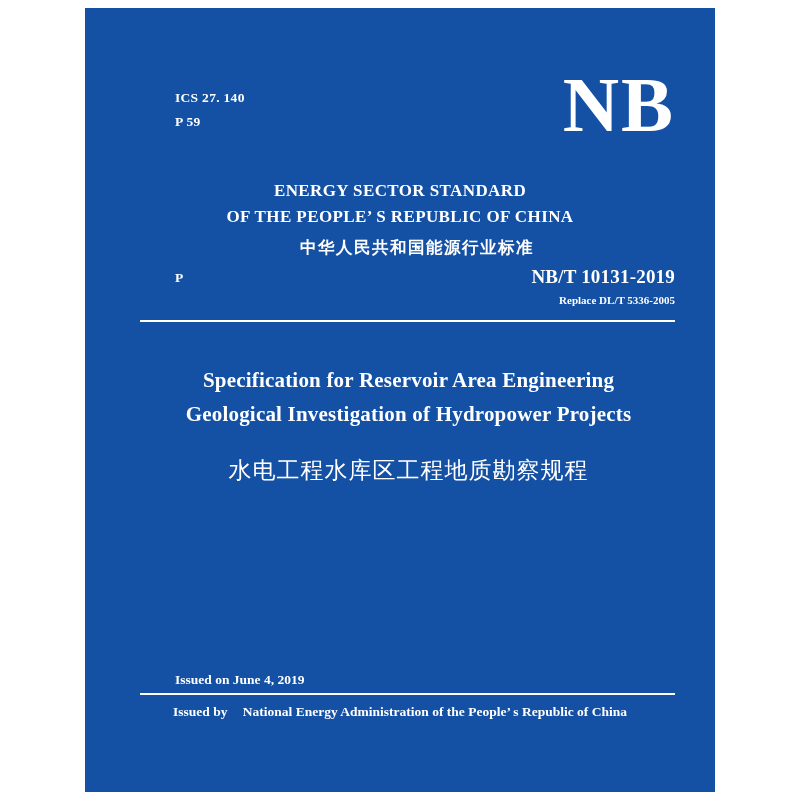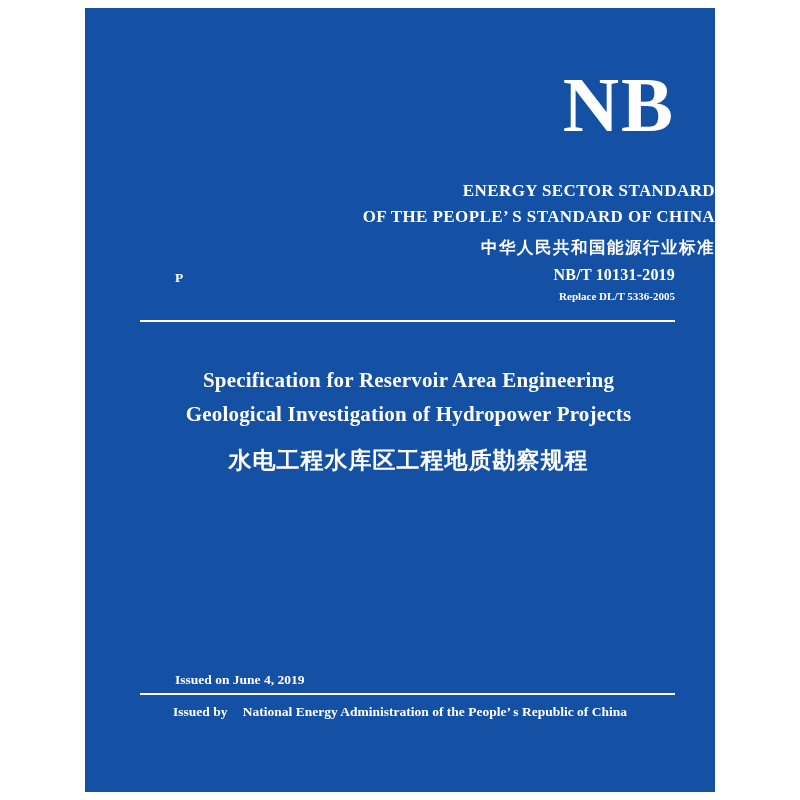"ICS 27. 140" div.ics-block { html: none -> <div> <div>ICS 27. 140</div> <div>P 59</div> </div> }
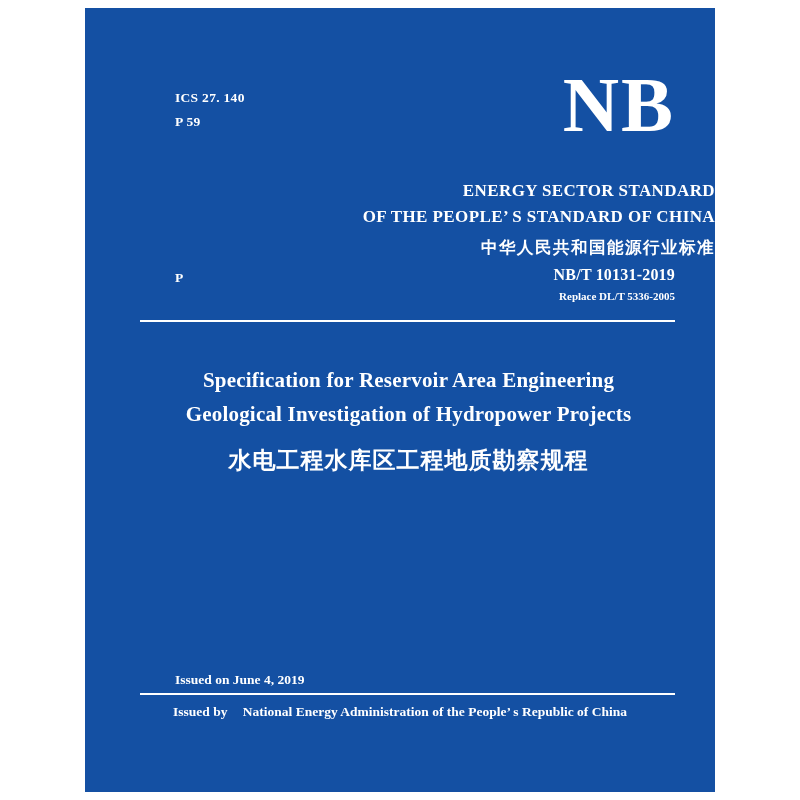"ENERGY SECTOR STANDARD" .std-title { text-align: right -> center }
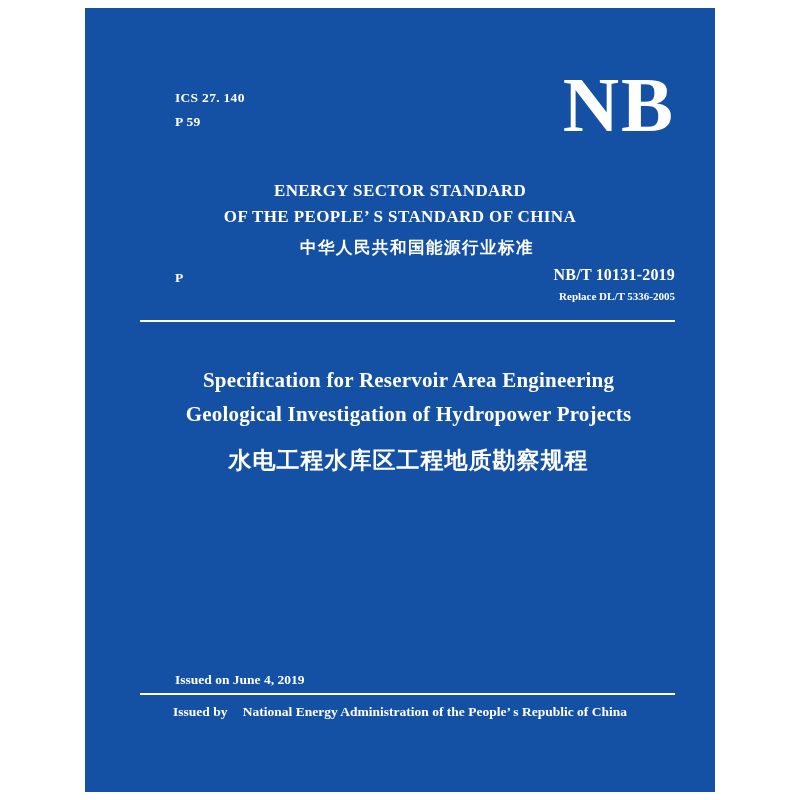"OF THE PEOPLE’ S STANDARD" div.l1 { text: STANDARD -> REPUBLIC }
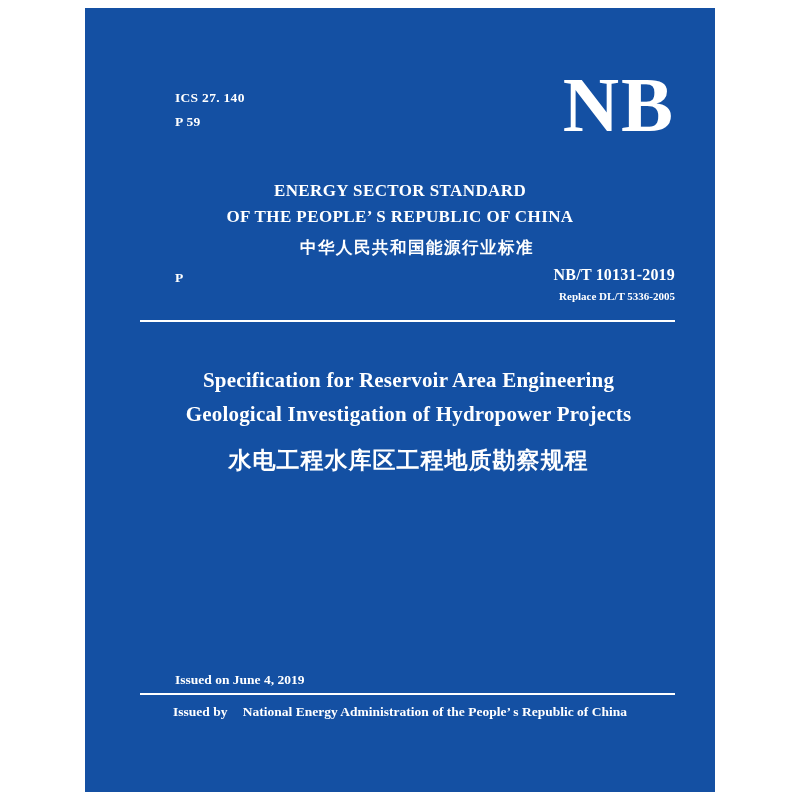"NB/T 10131-2019" .code-row .std-no { font-size: 16px -> 19px }
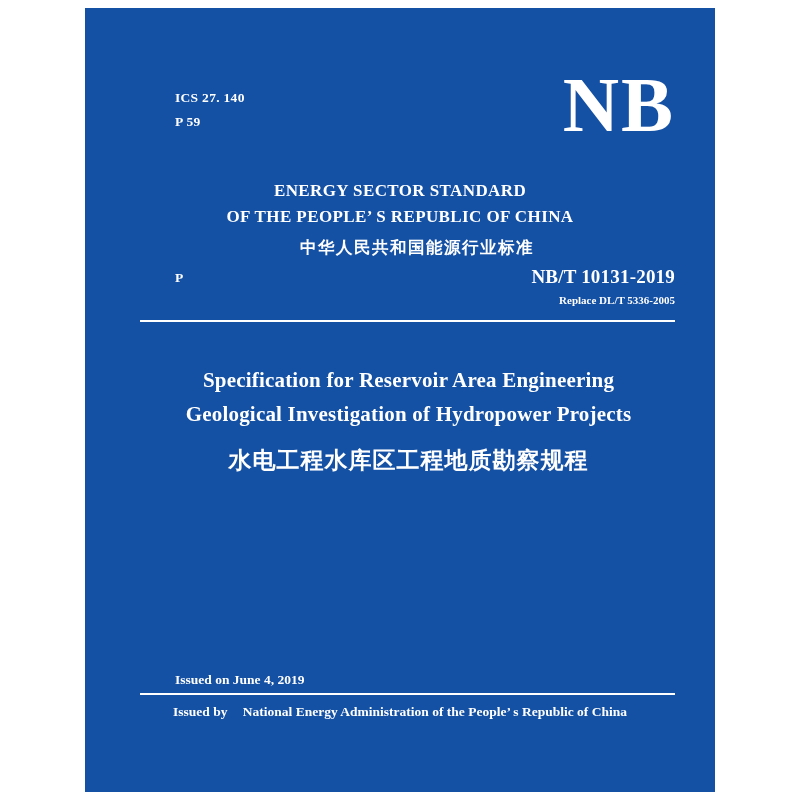"水电工程水库区工程地质勘察规程" .main-title .zh { font-weight: bold -> normal; margin-top: 14px -> 24px }
